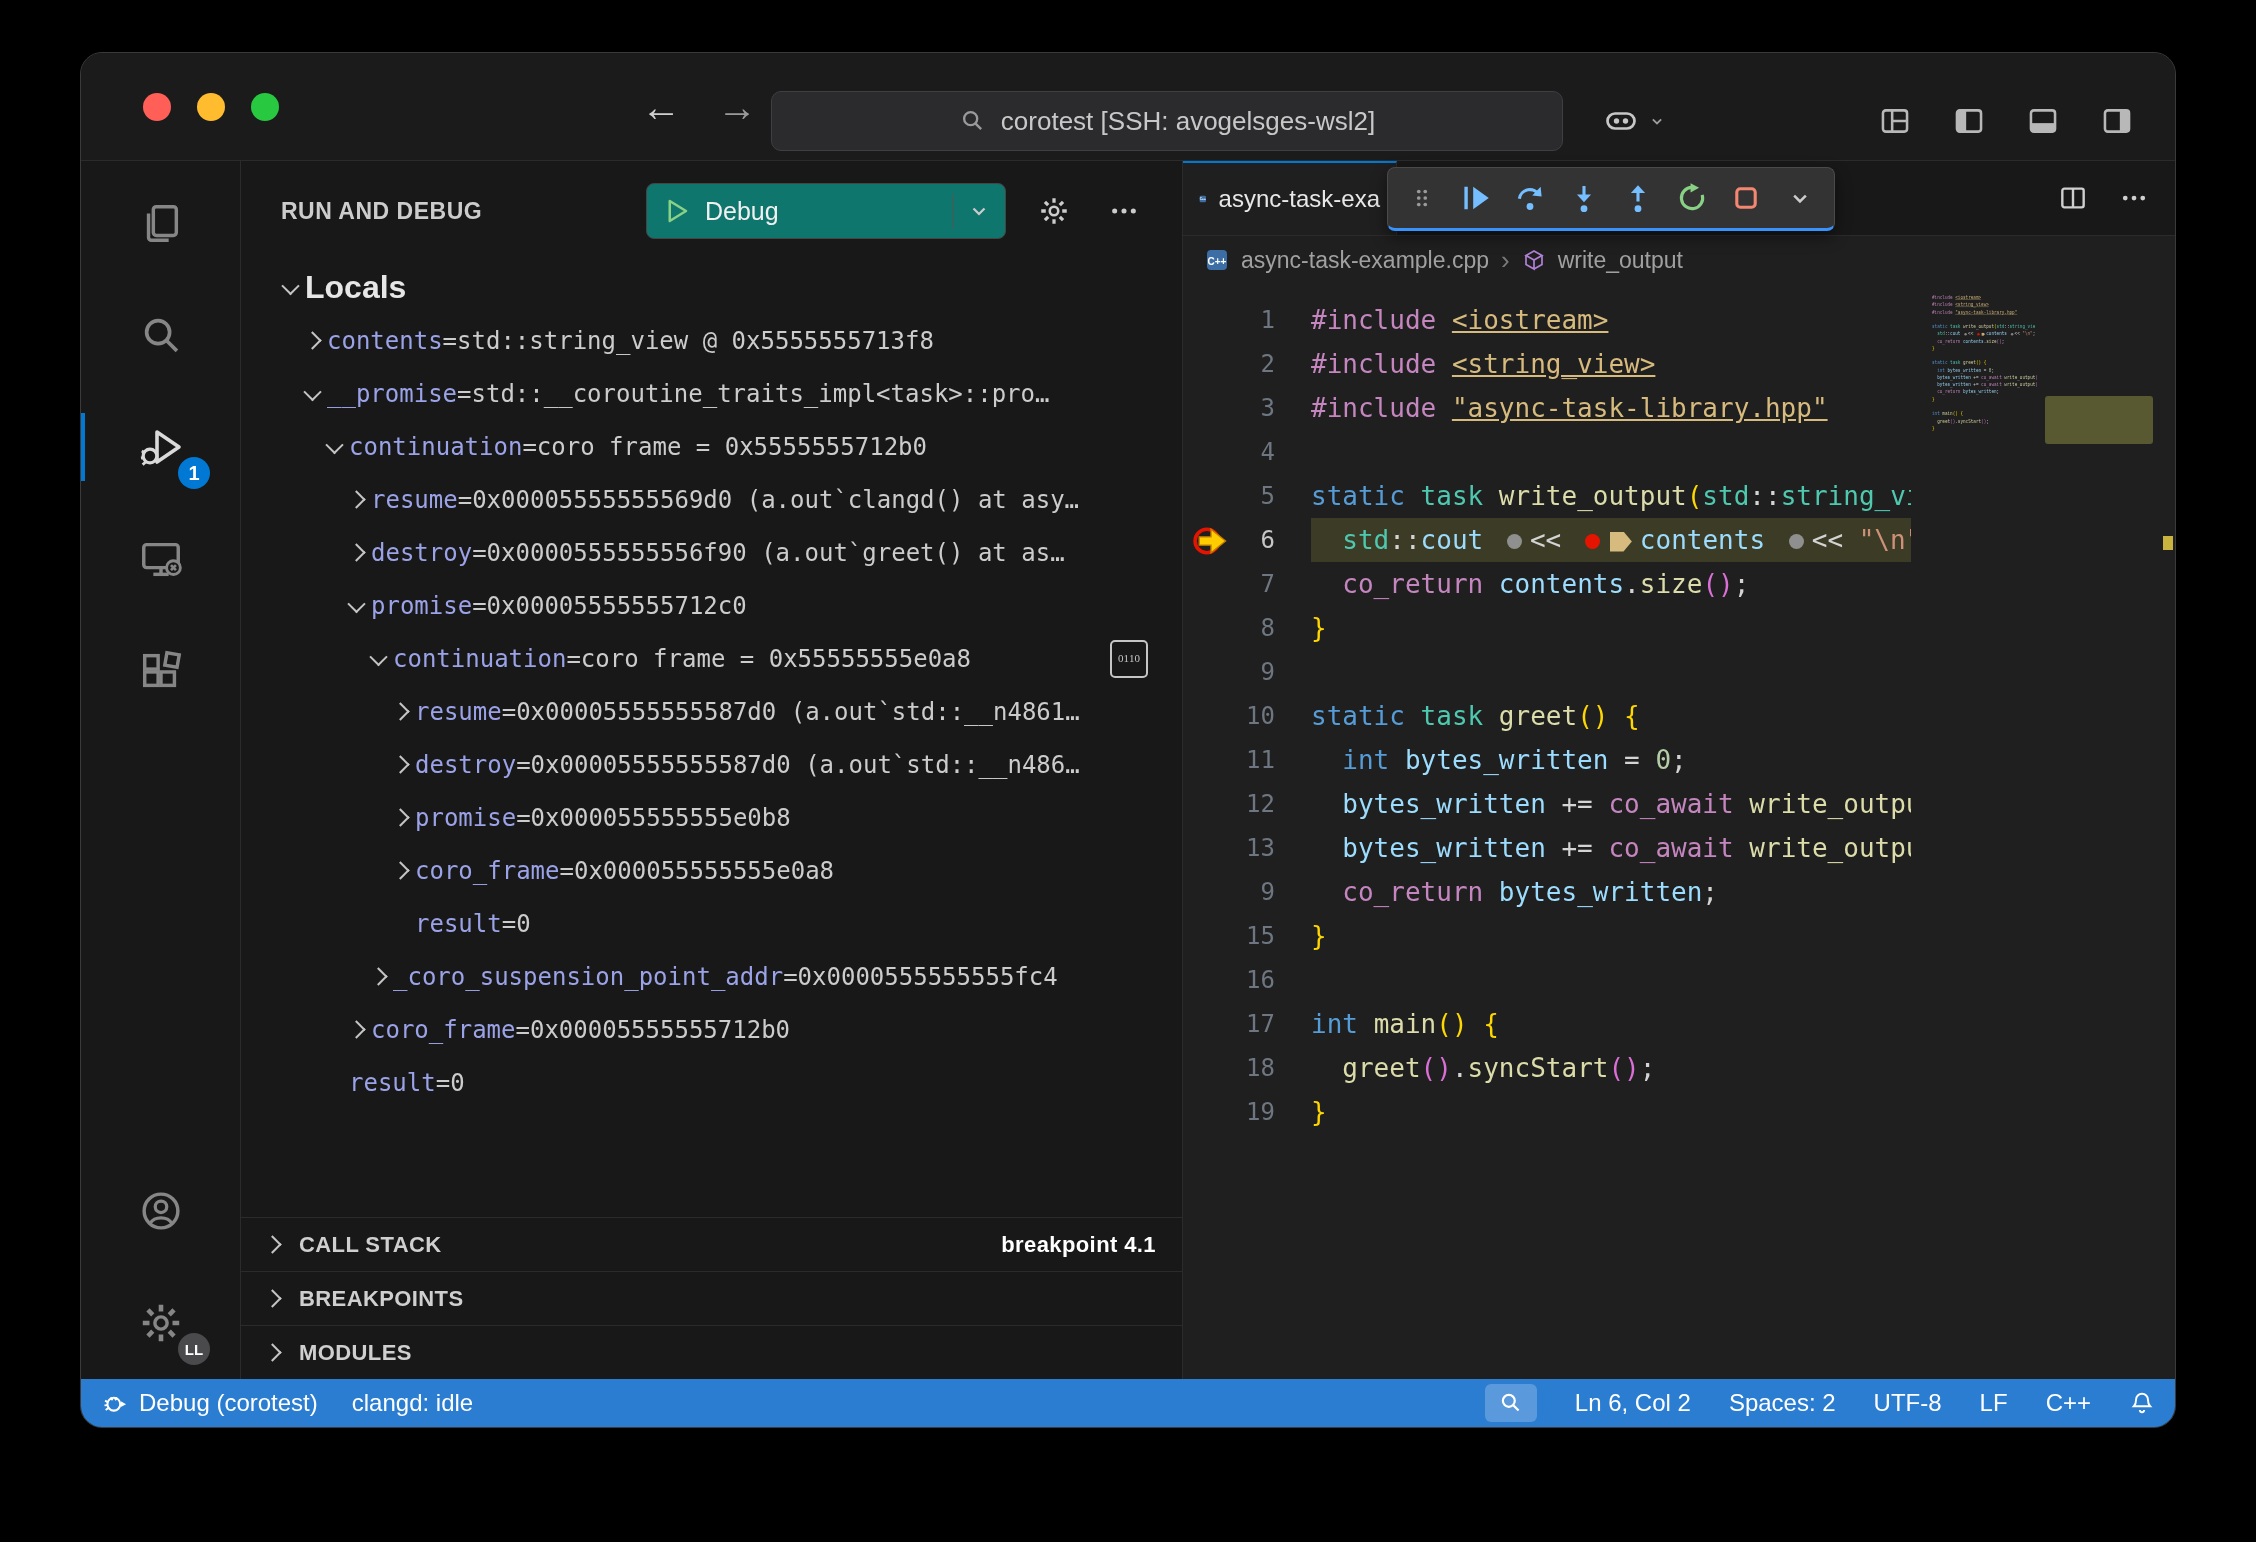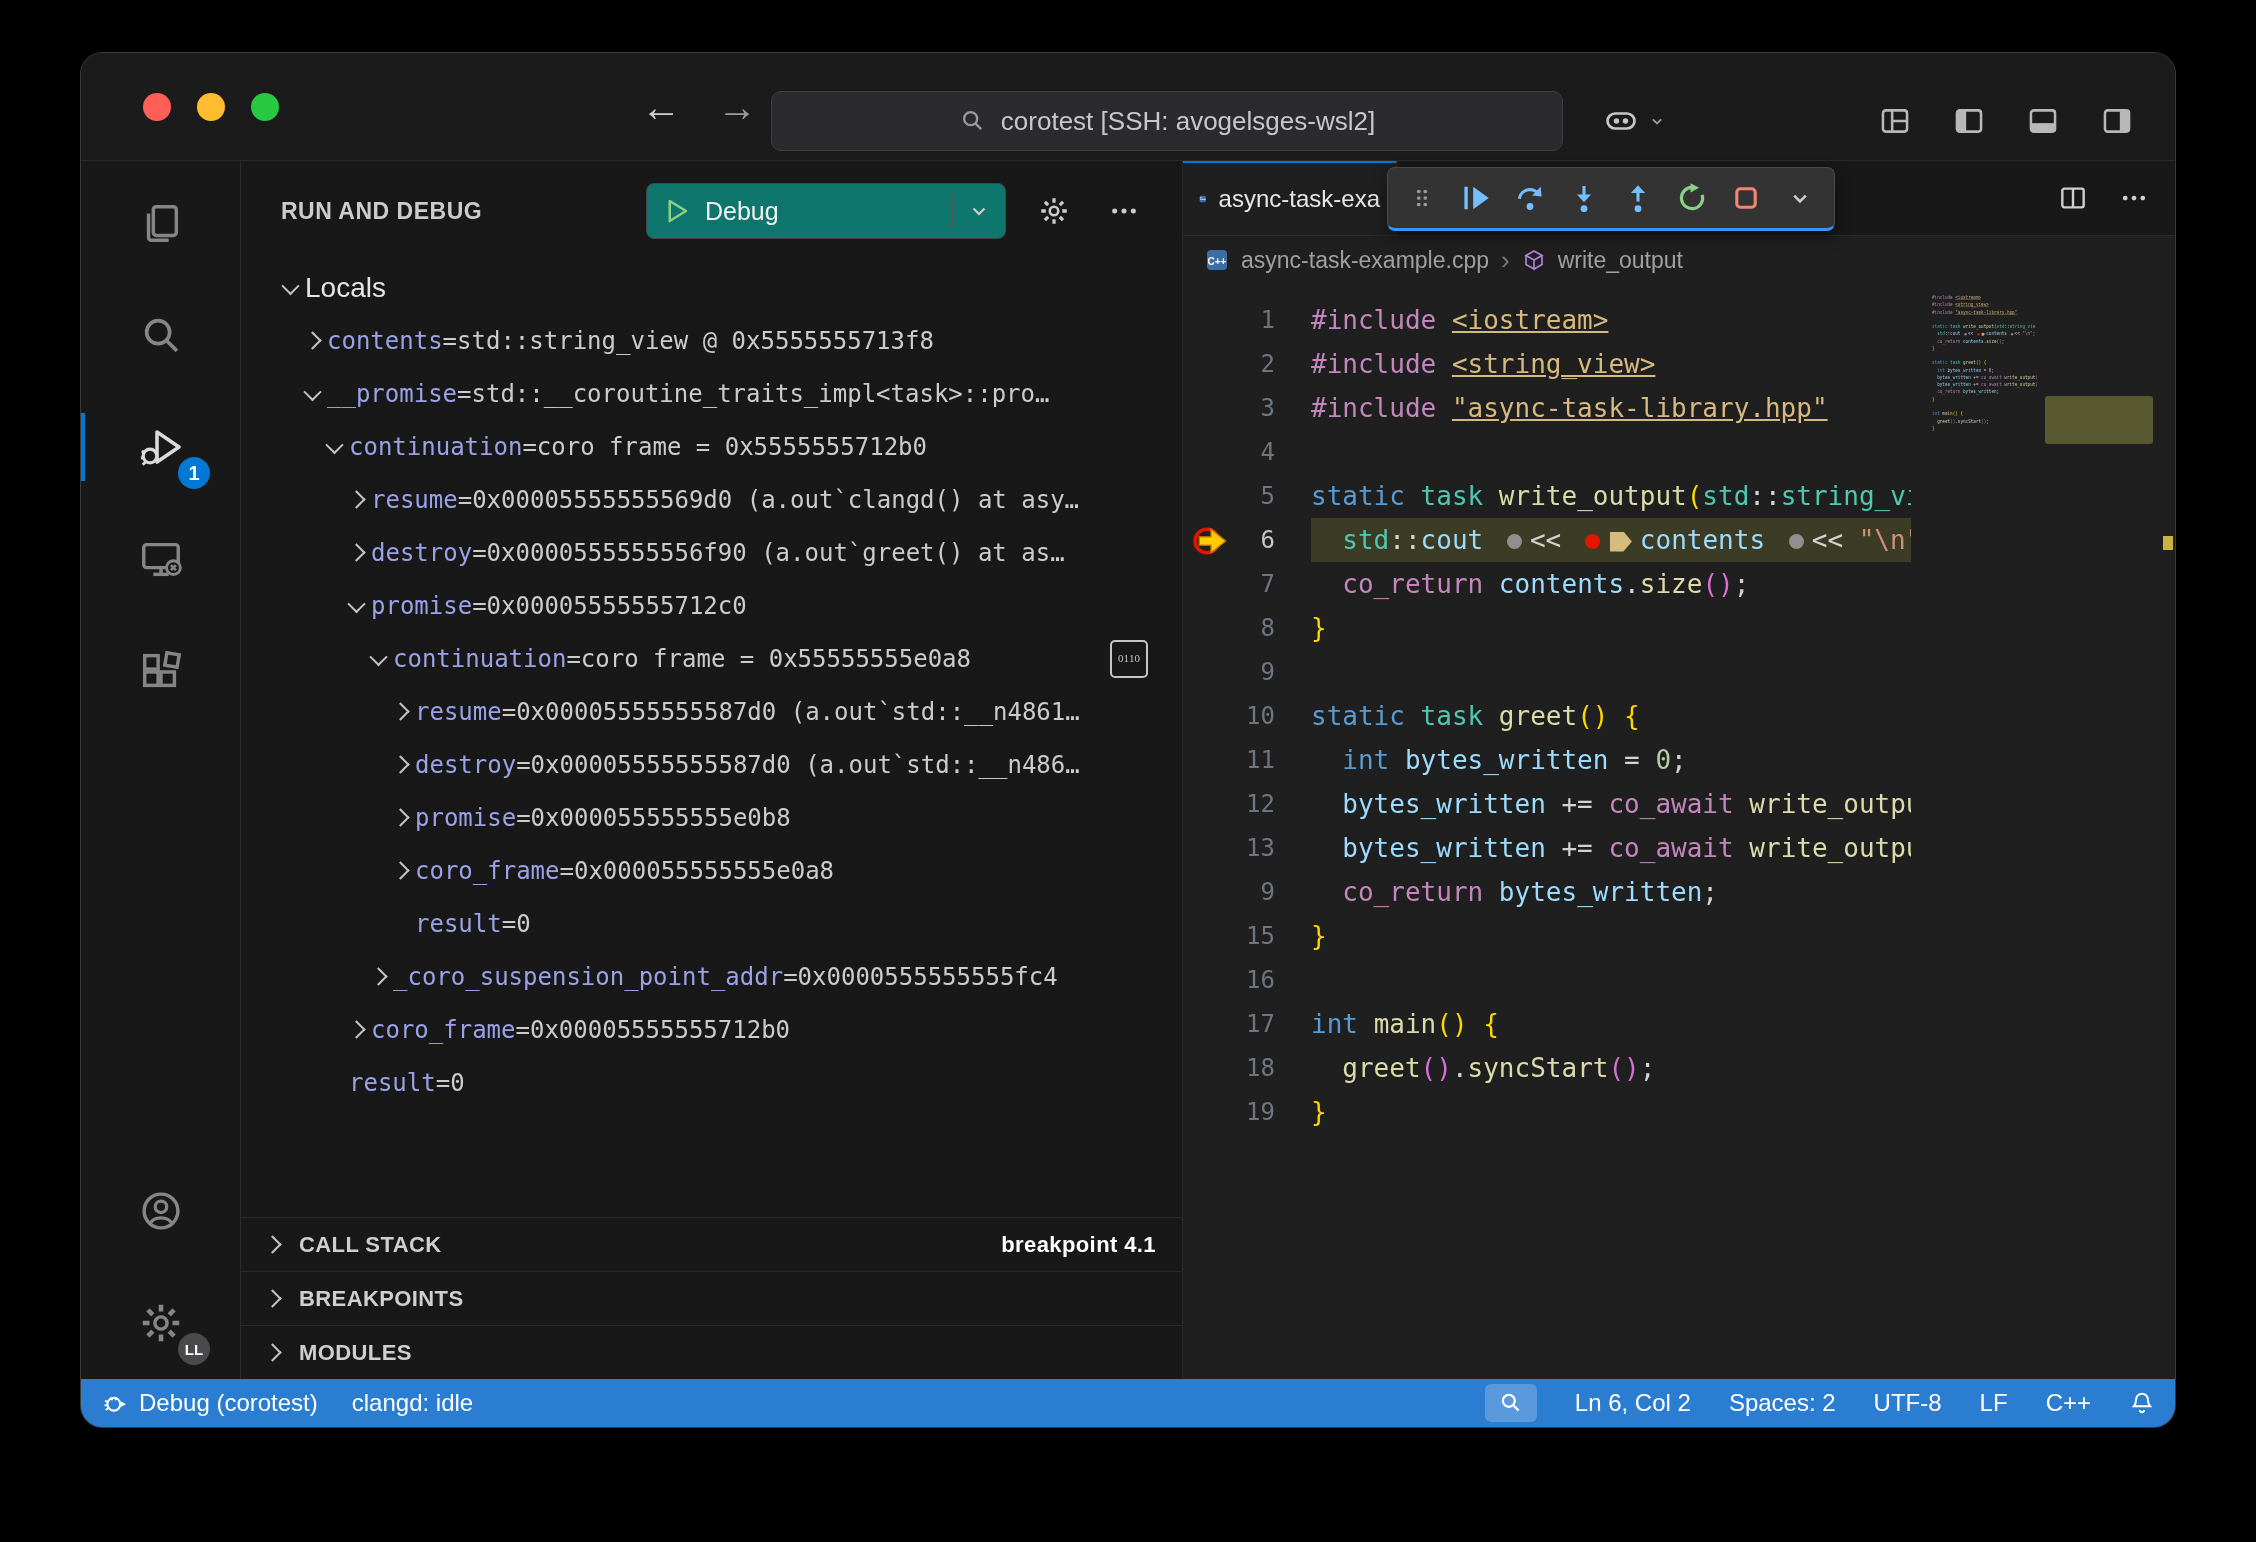"Locals" .tname.bold { font-size: 28px -> 32px; font-weight: 400 -> 700 }
